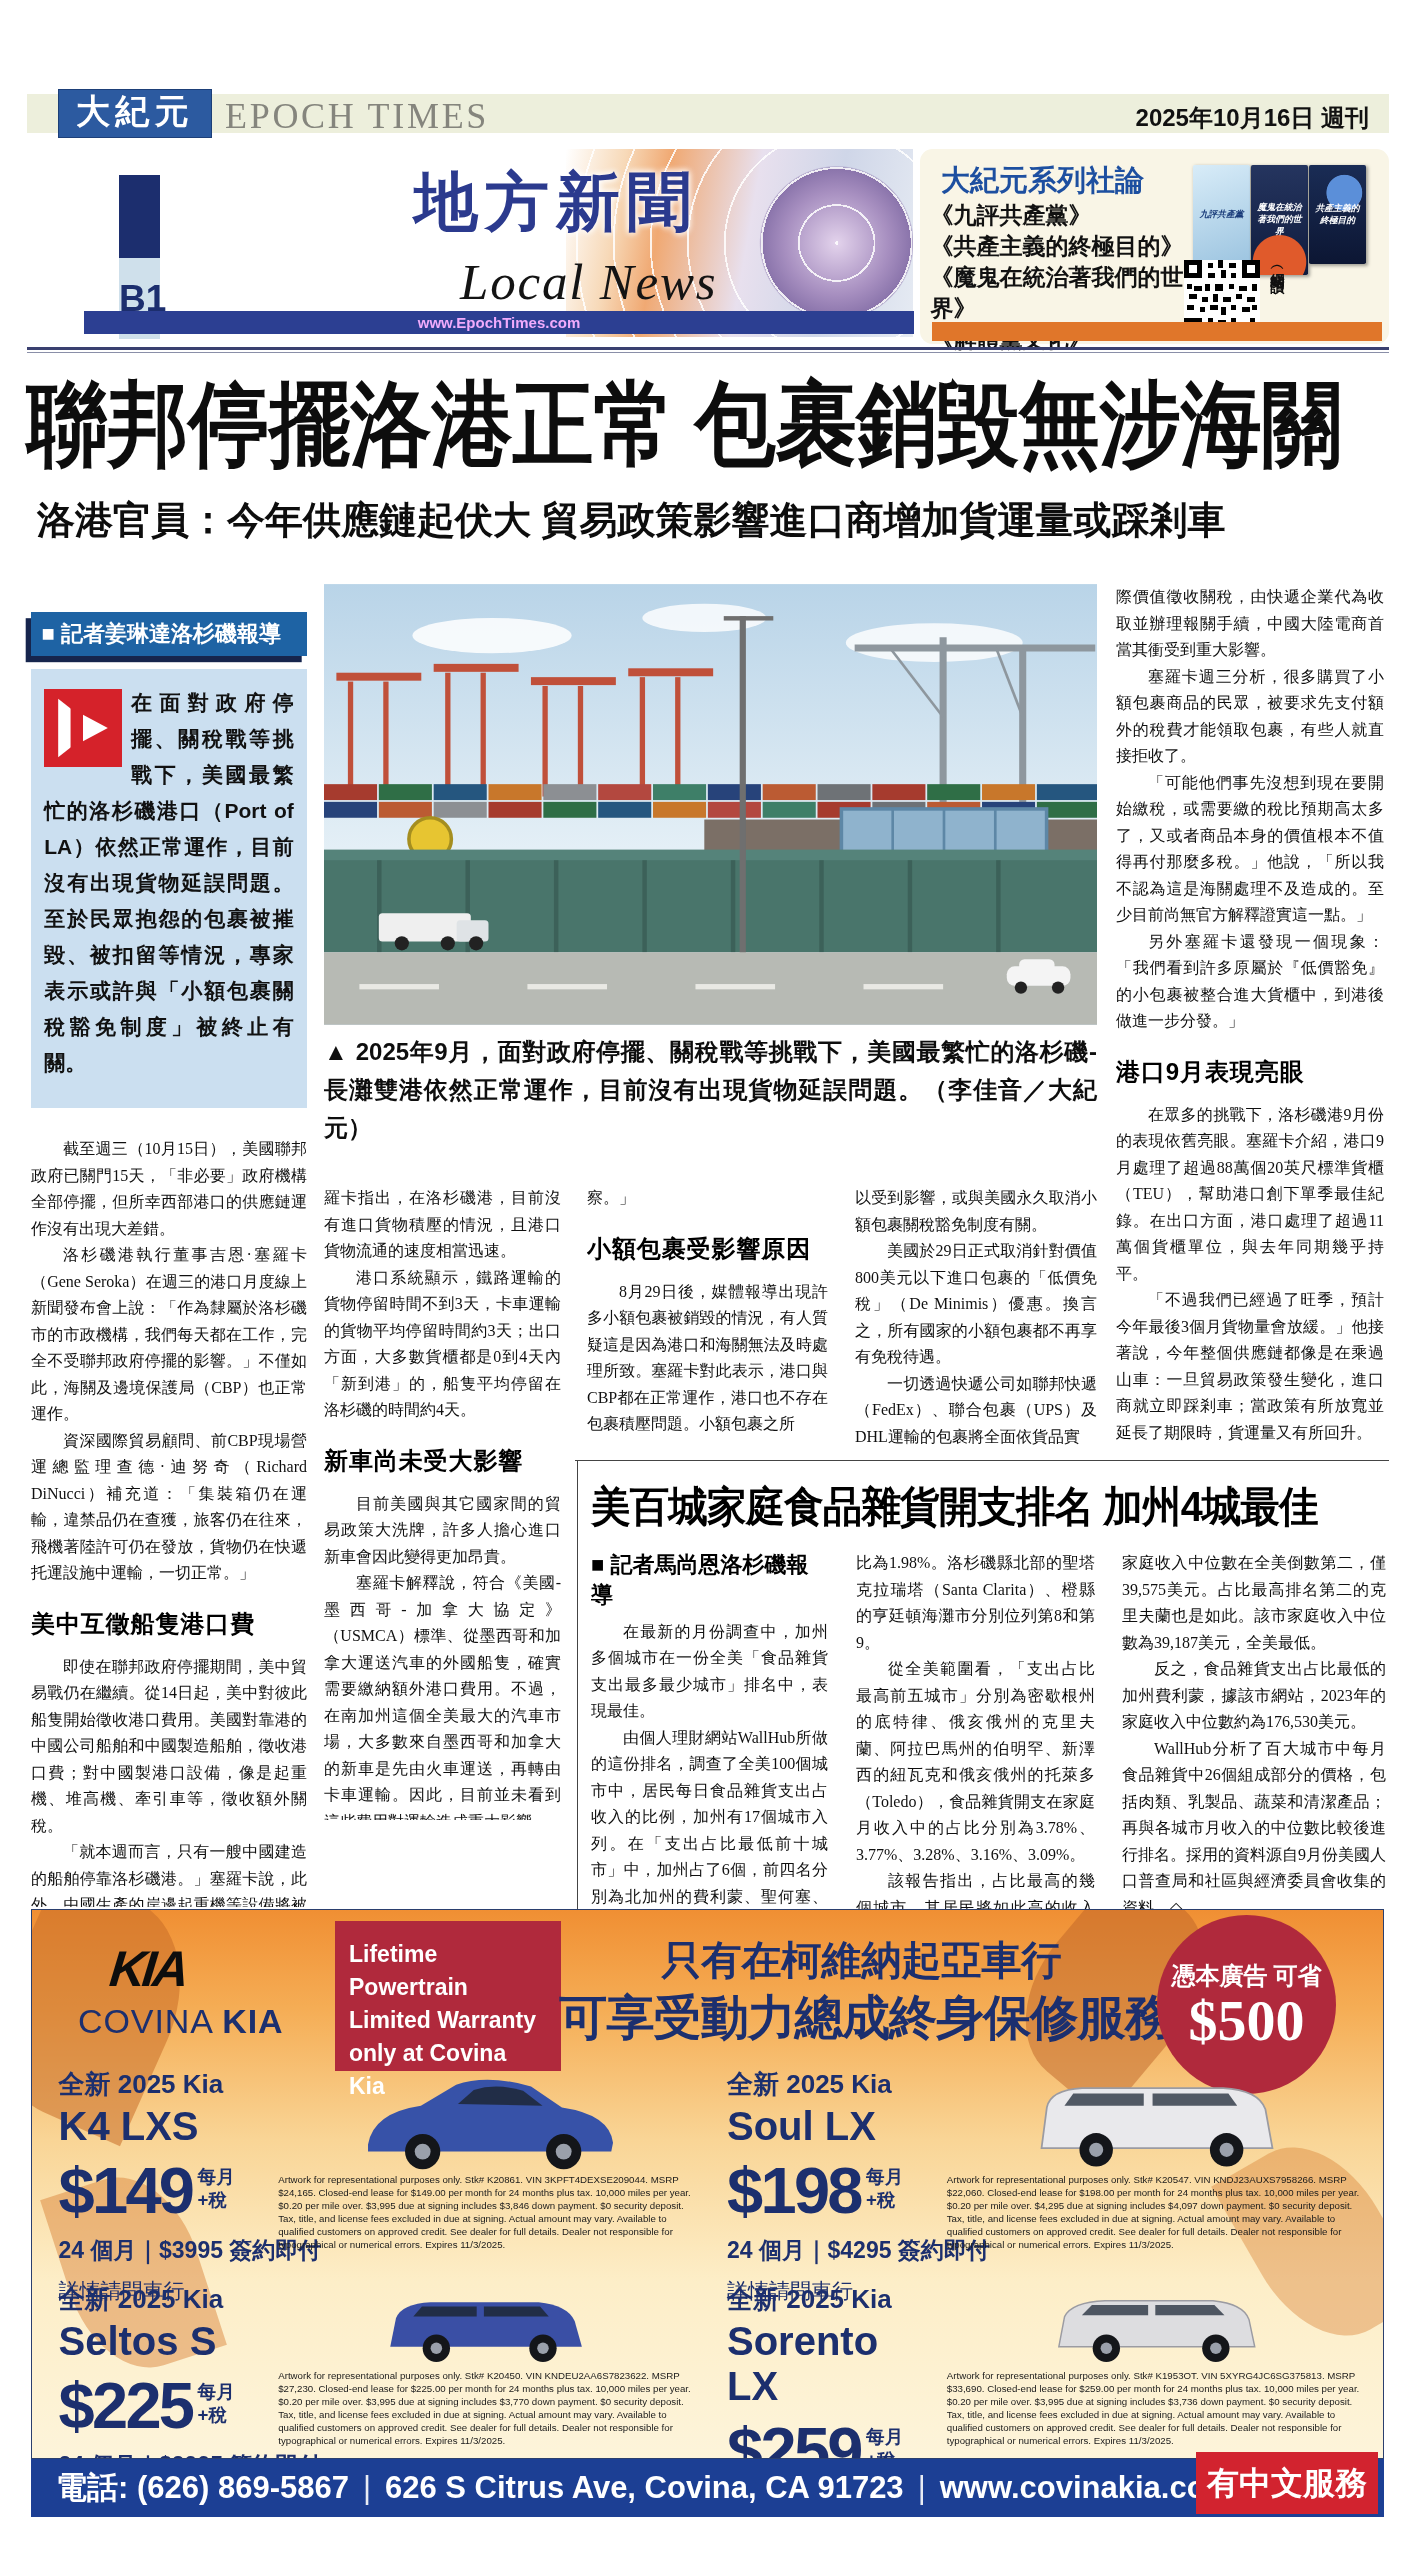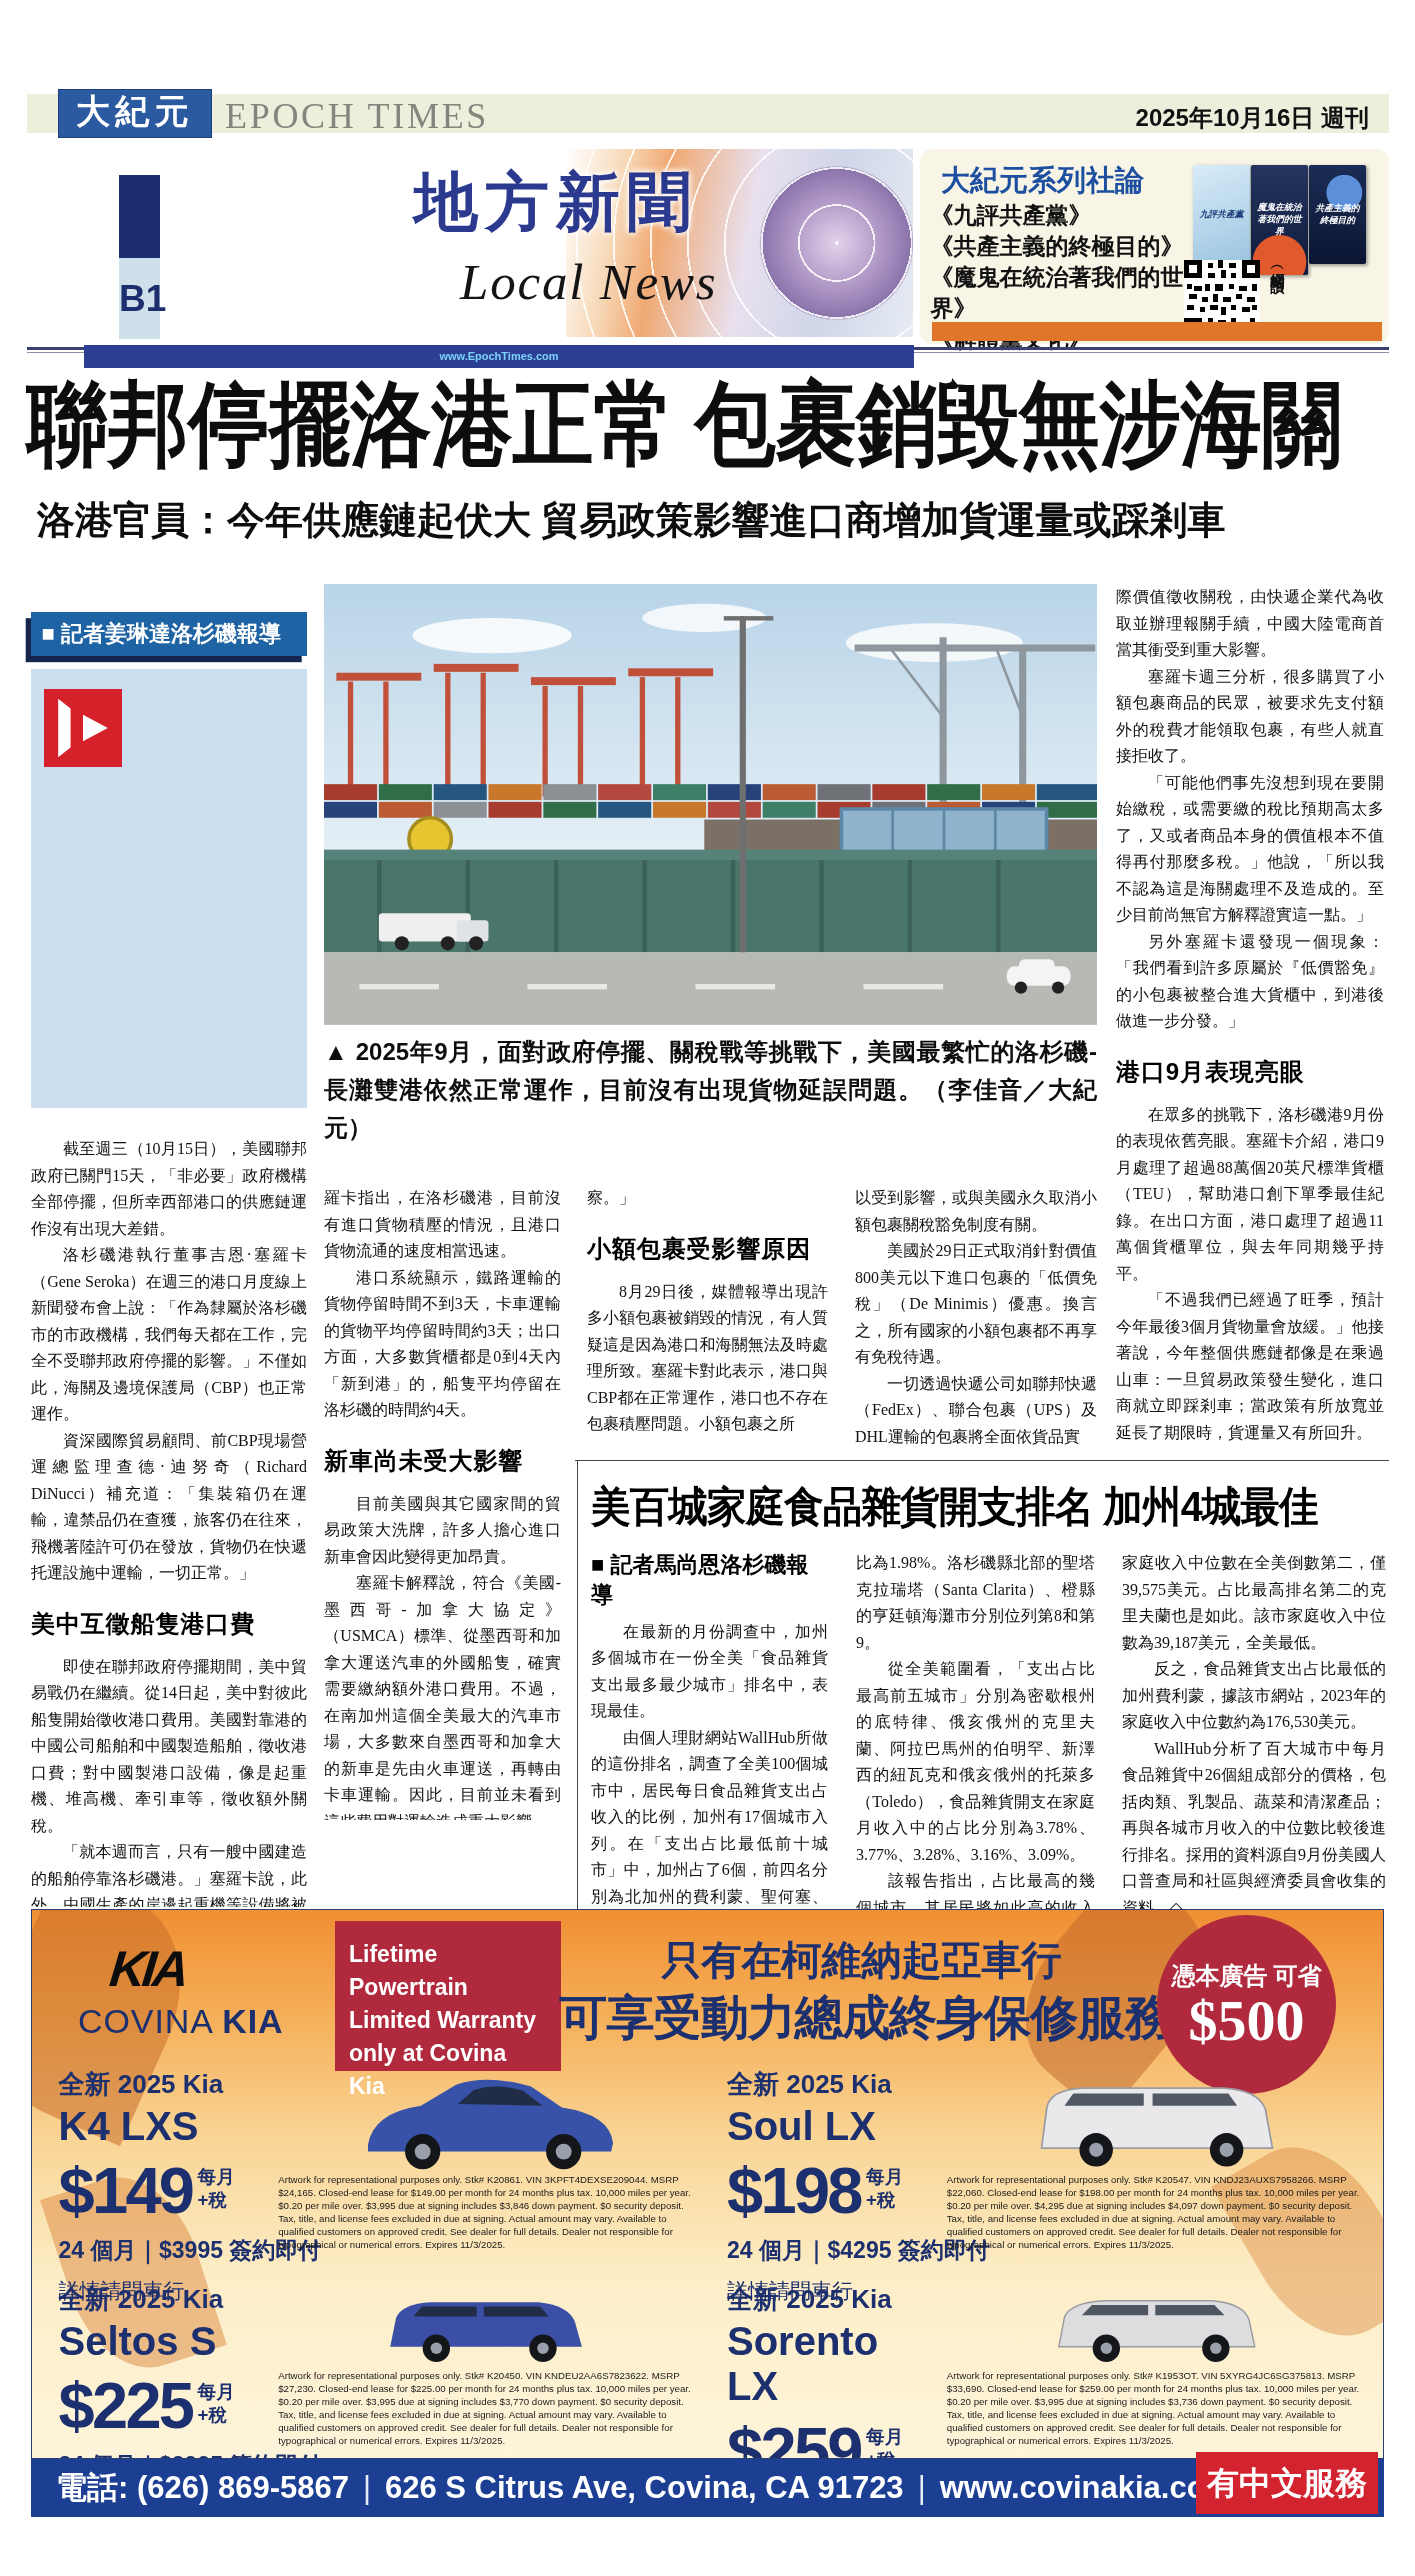"www.EpochTimes.com" .www-bar { color: #7dd3fc -> #f0abfc; font-size: 11px -> 15px; margin-top: 34px -> none }
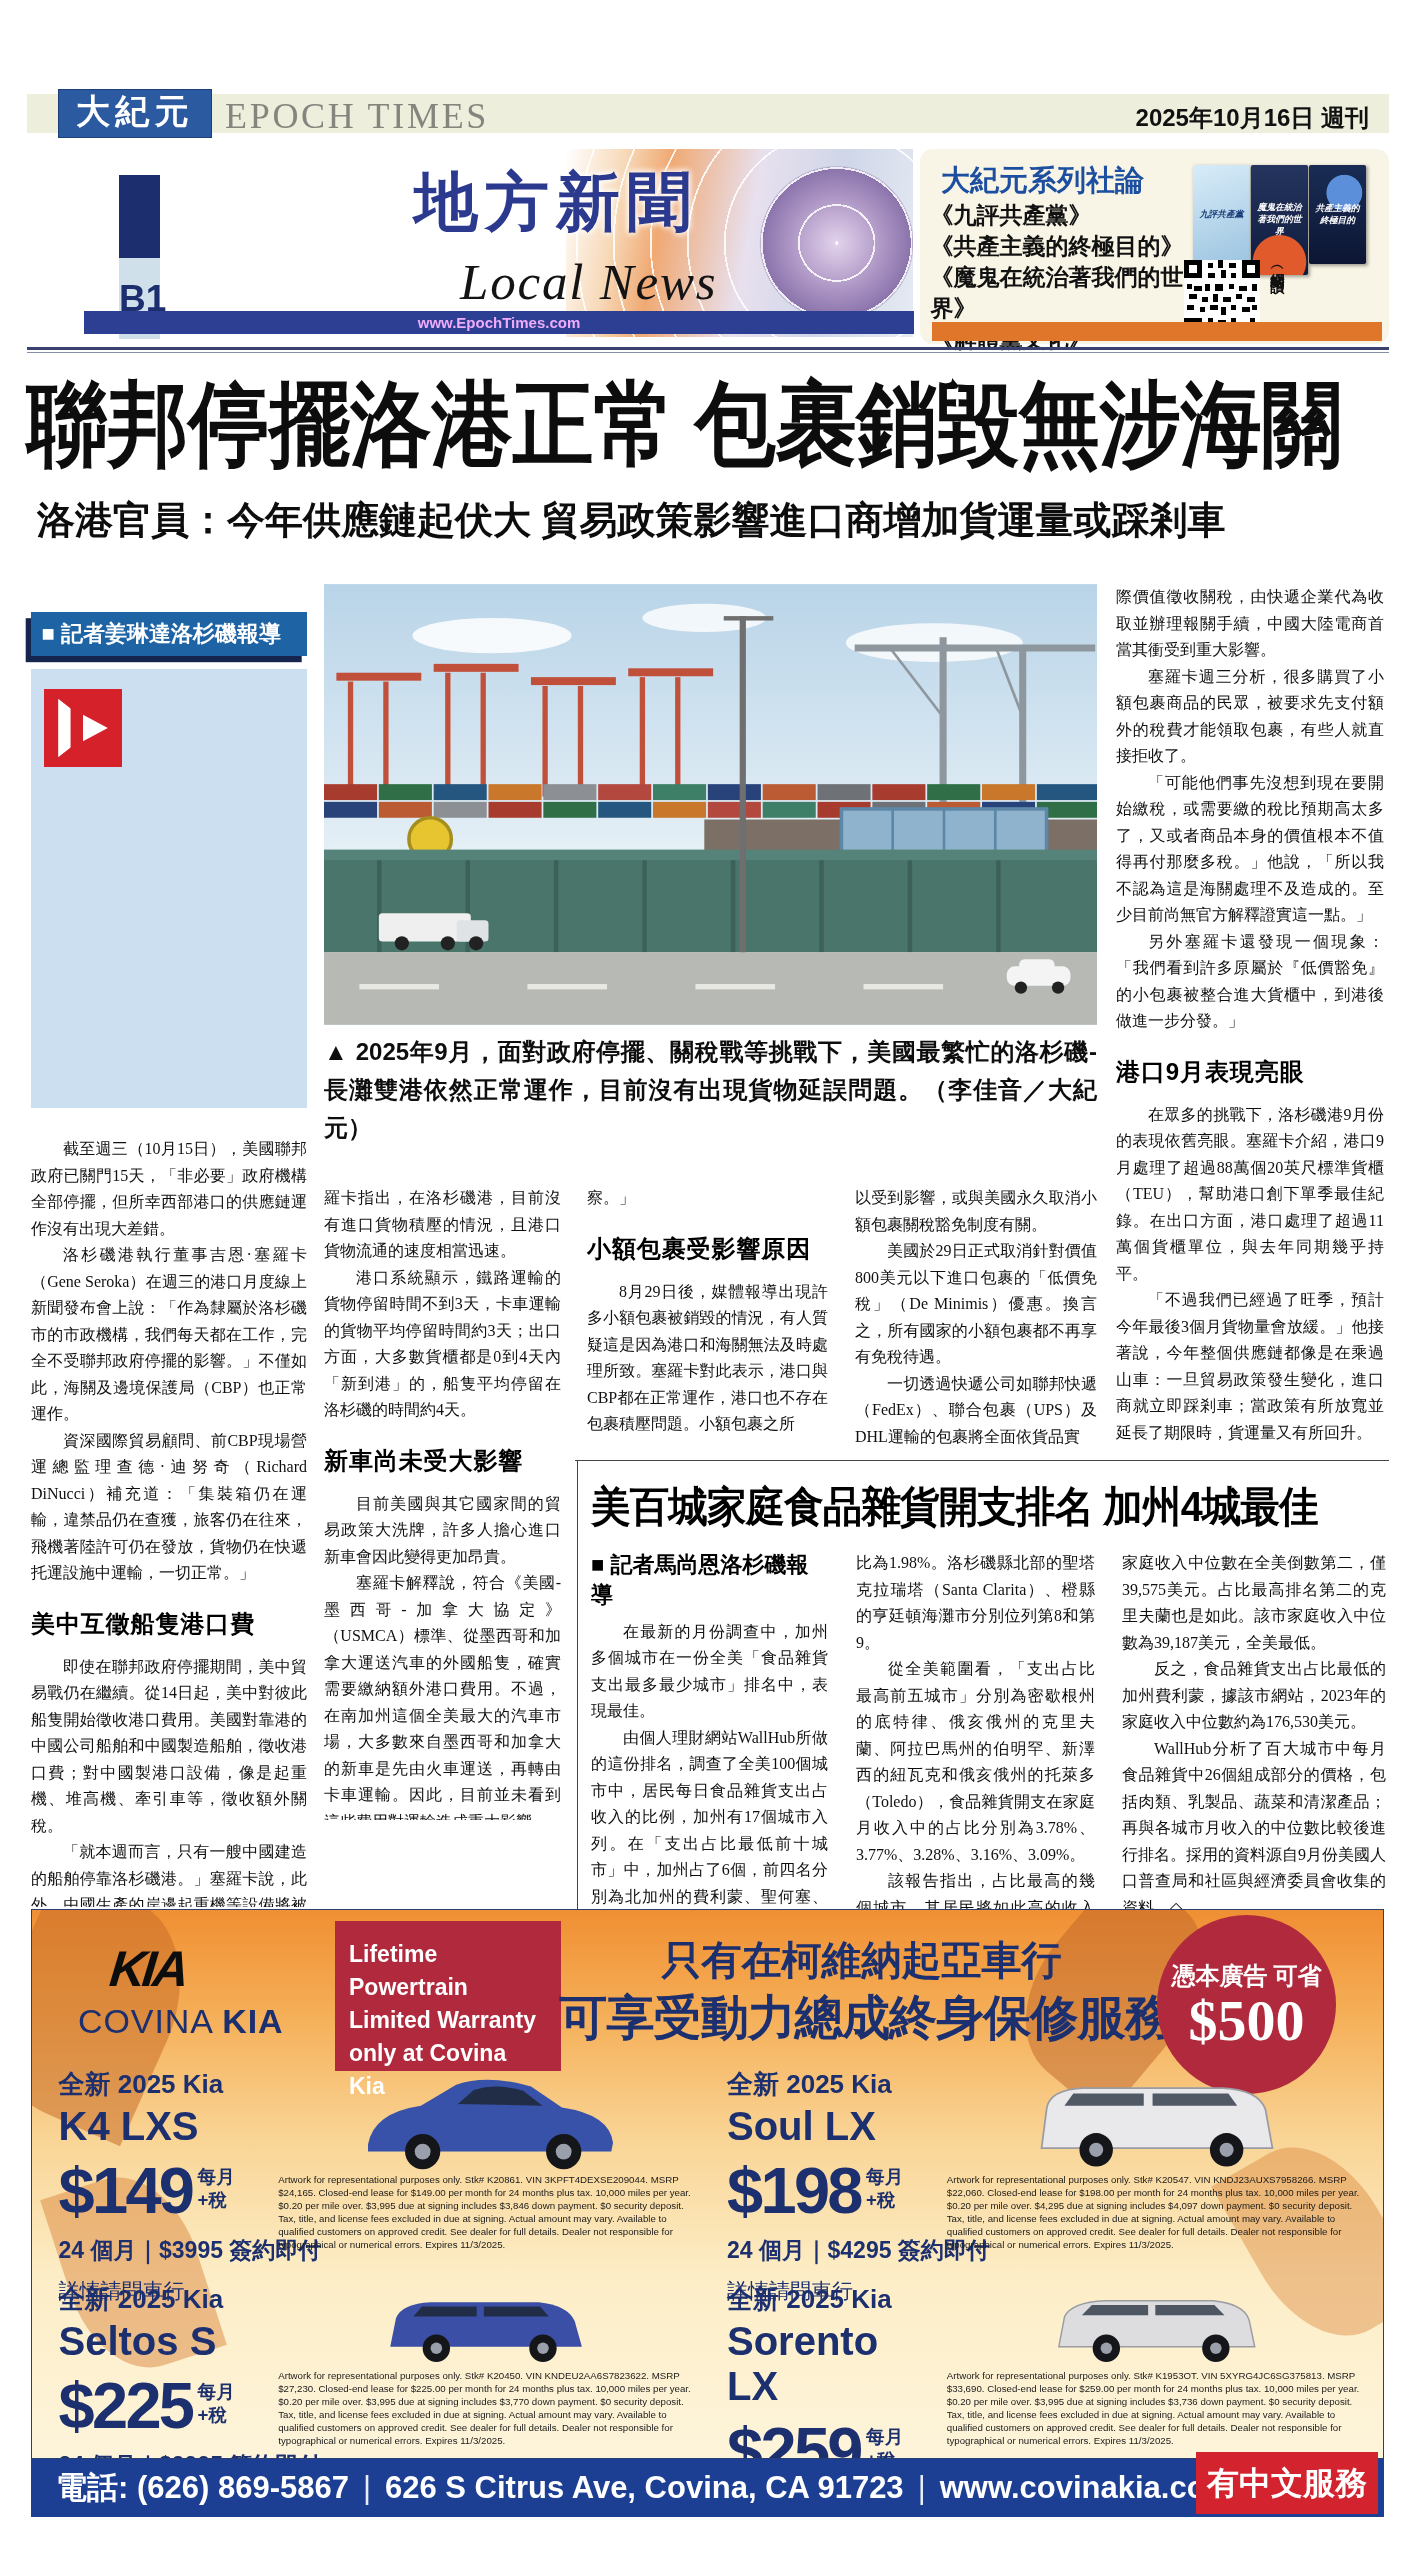"在面對政府停擺、關稅戰等挑戰下，美國最繁忙的洛杉磯港口（Port of" div.lead-text { html: none -> <div>在面對政府停擺、關稅戰等挑戰下，美國最繁忙的洛杉磯港口（Port of LA）依然正常運作，目前沒有出現貨物延誤問題。至於民眾抱怨的包裹被摧毀、被扣留等情況，專家表示或許與「小額包裹關稅豁免制度」被終止有關。</div> }
